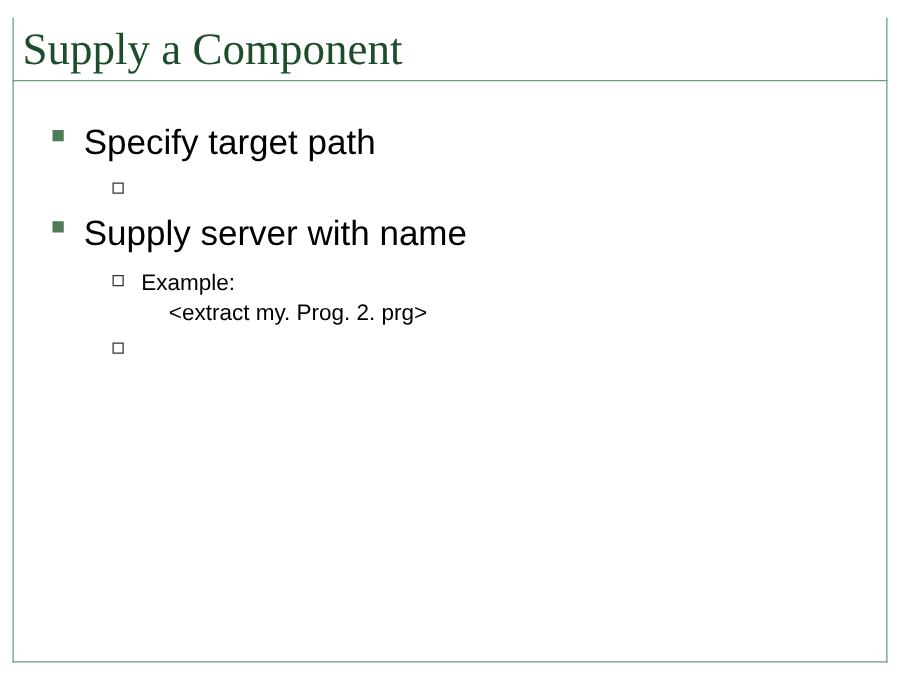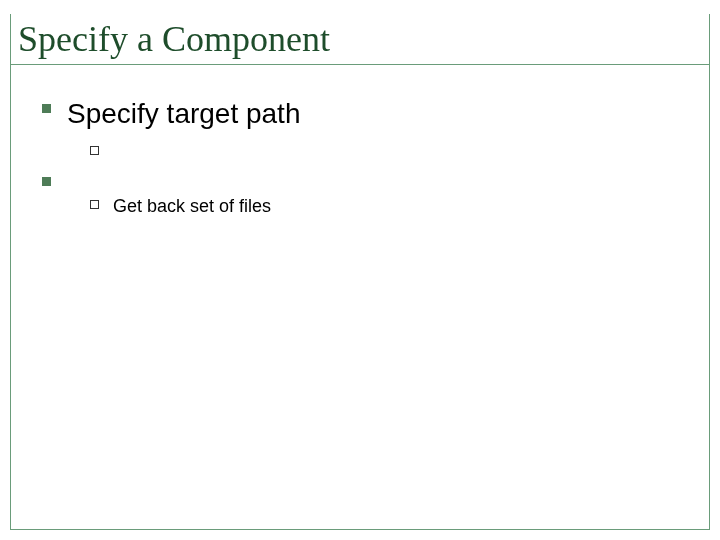"Specify a Component" div.title { text: Specify -> Supply }
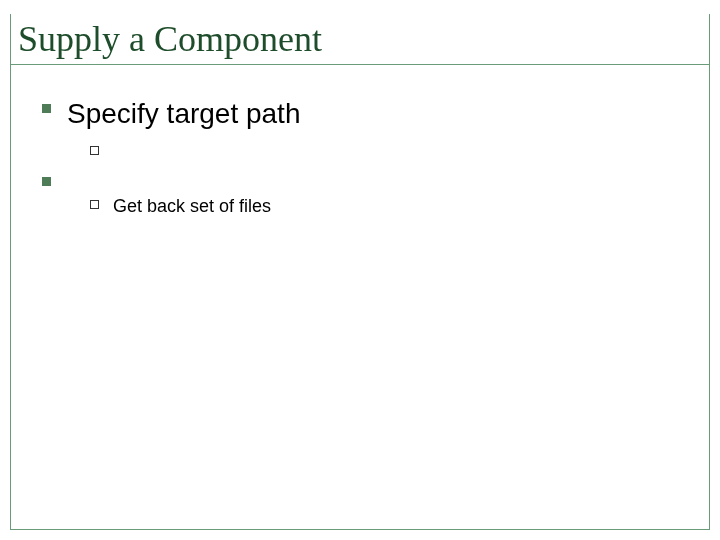"Supply server with name" span.text { html: none -> <span>Supply server with name</span> }
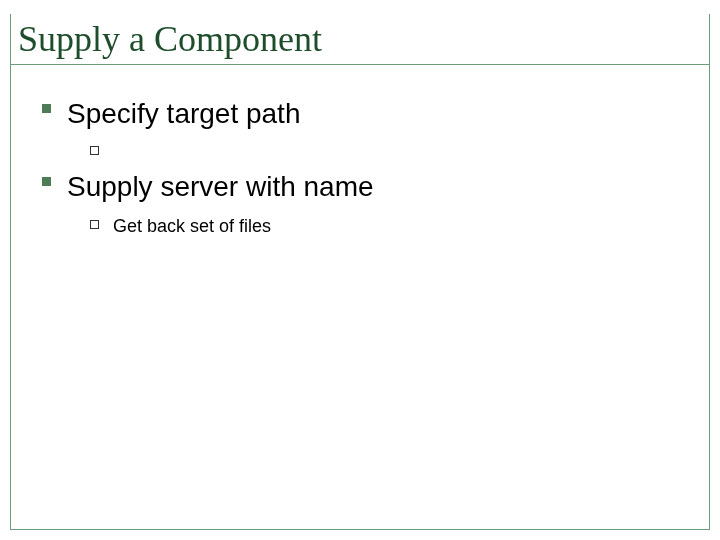"Example:" div.lvl2 { html: none -> <div> <span></span> <span> <span>Example:</span> <span>&lt;extract my. Prog. 2. prg&gt;</span> </span> </div> }
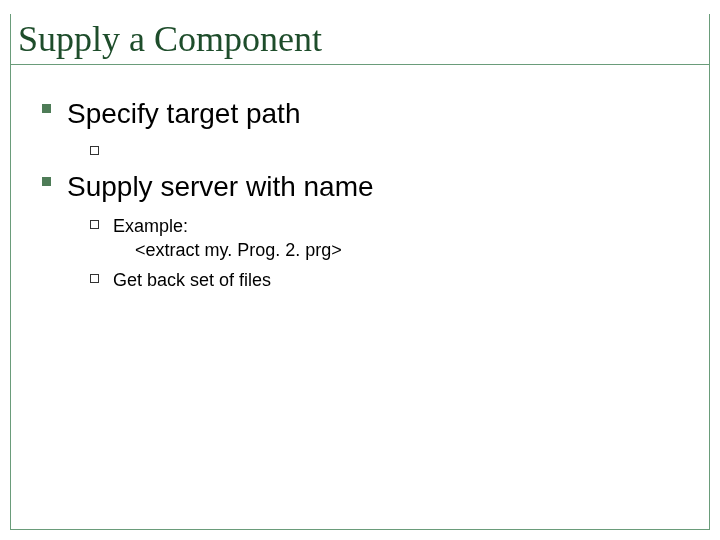"Get back set of files" span.text { html: <span>Get back set of files</span> -> none }
